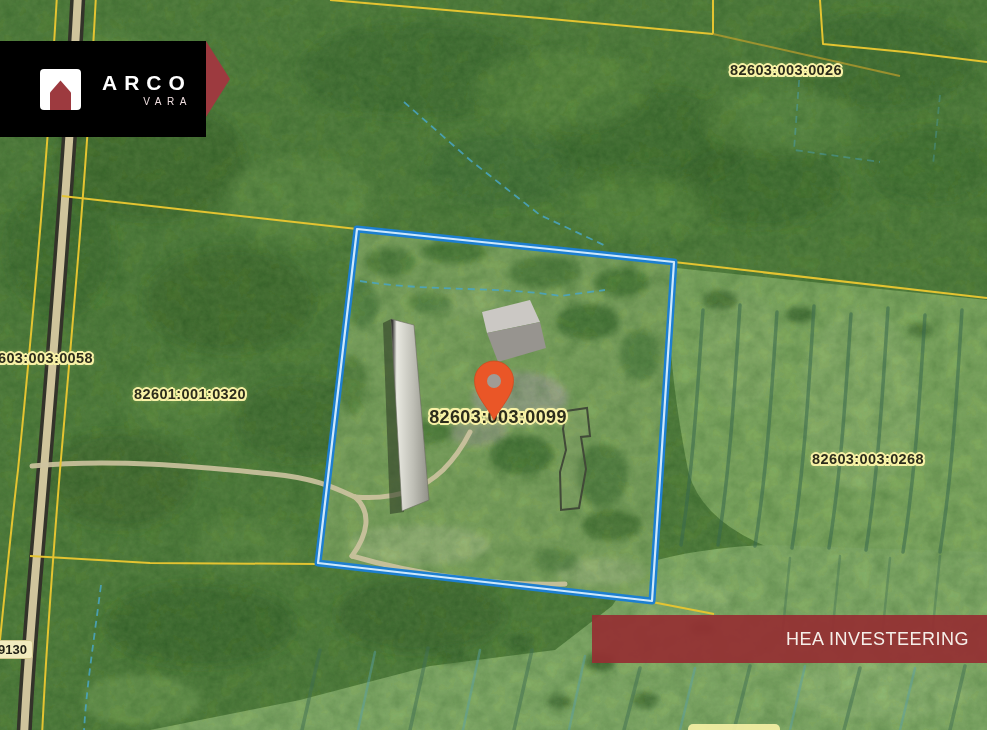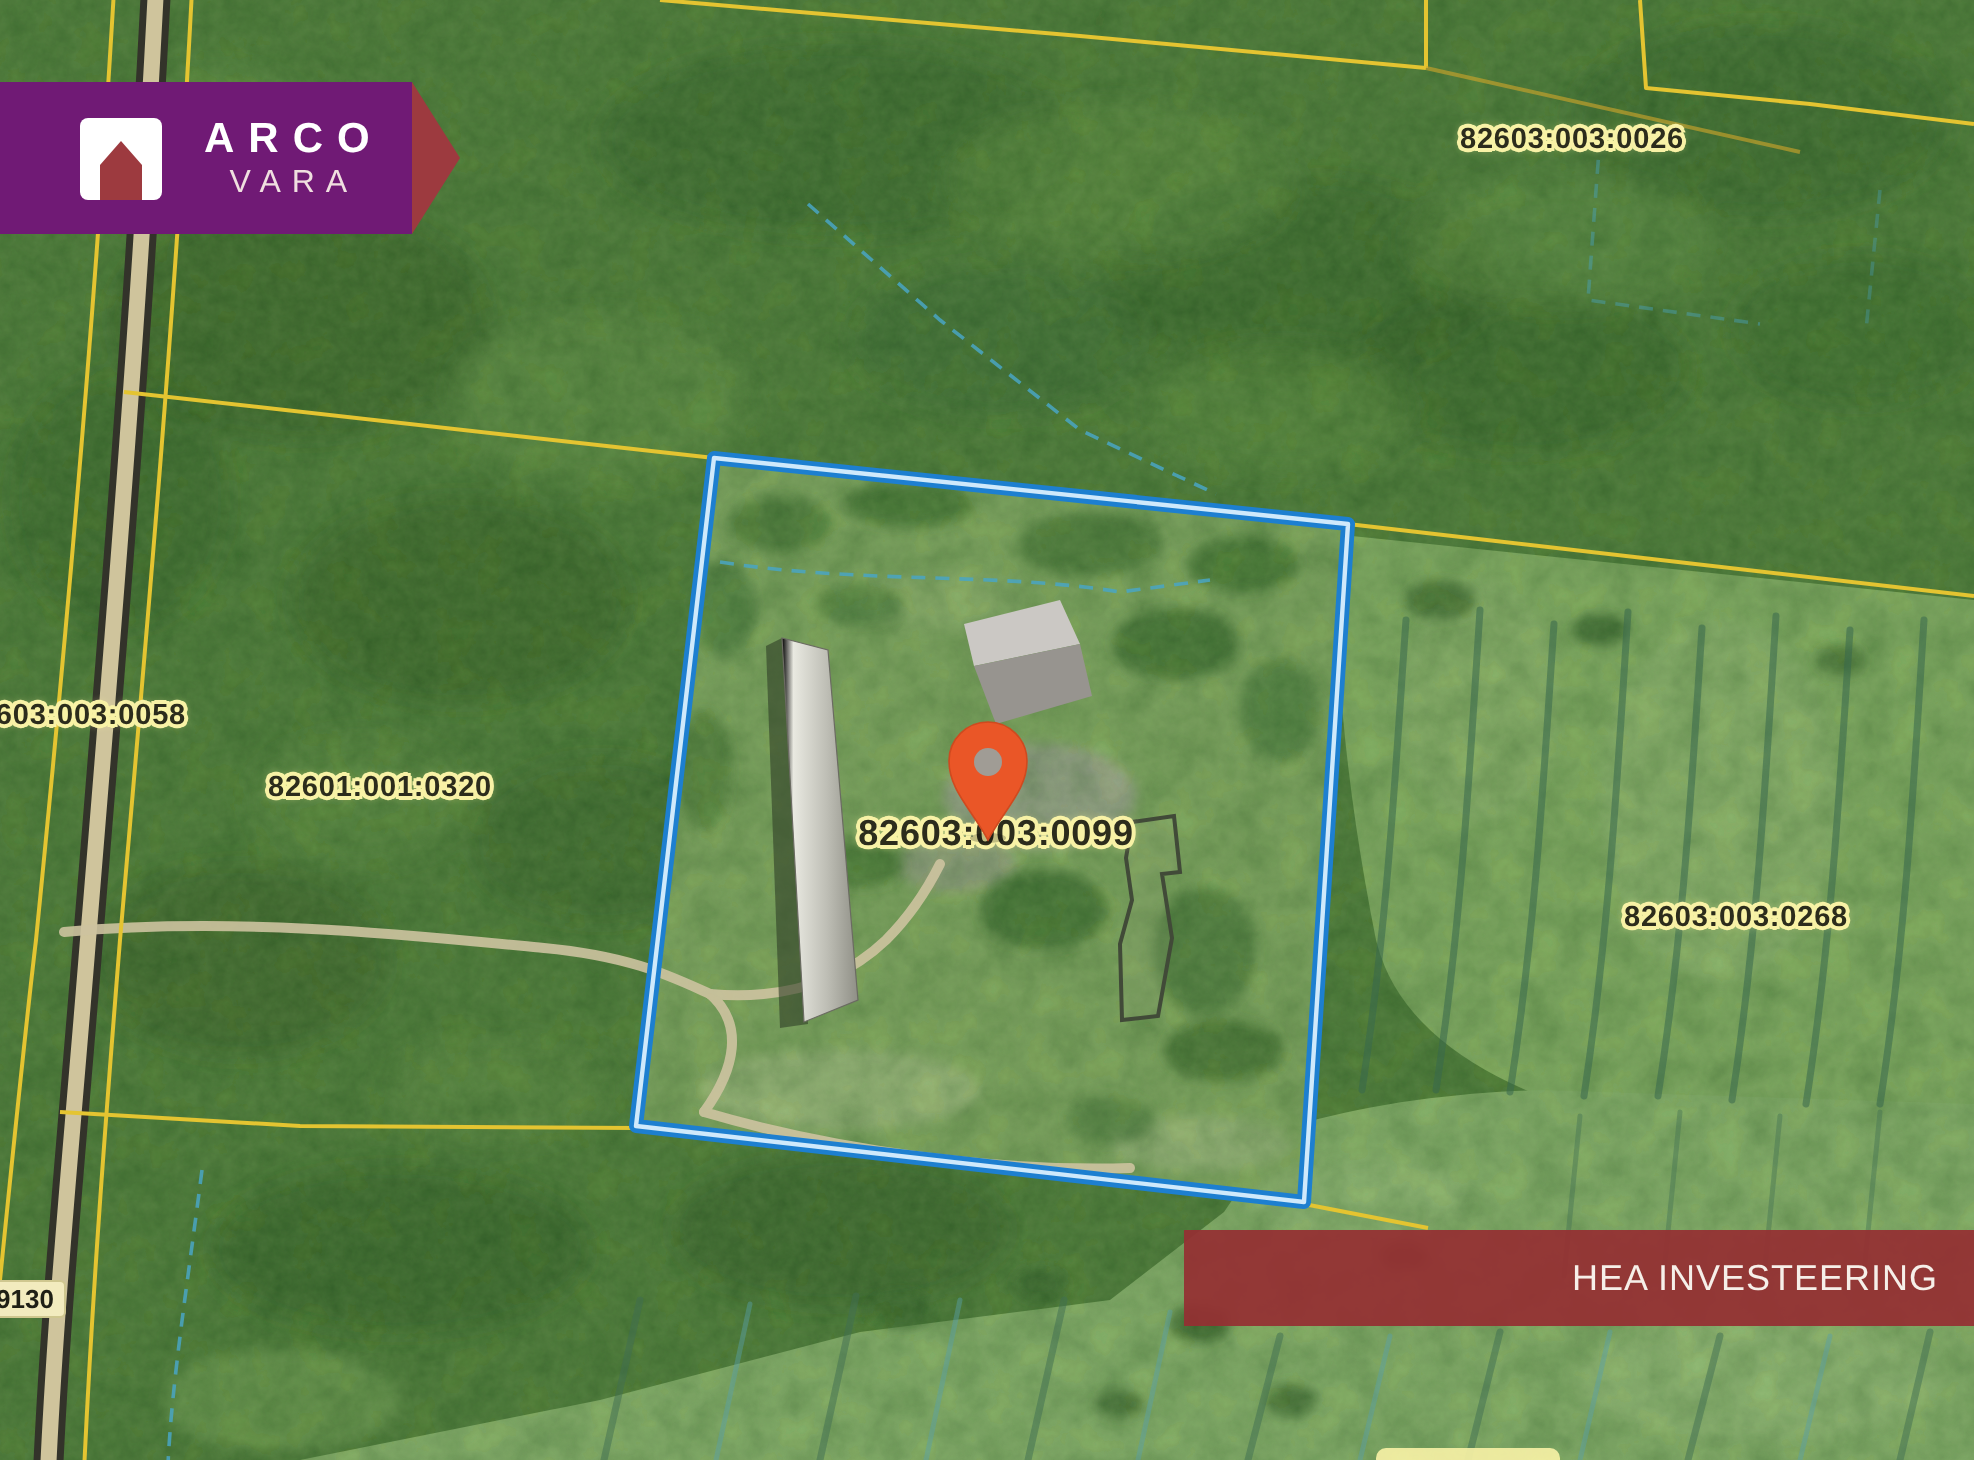"ARCO" .arco { background: #701a75 -> #000000; height: 76px -> 96px }
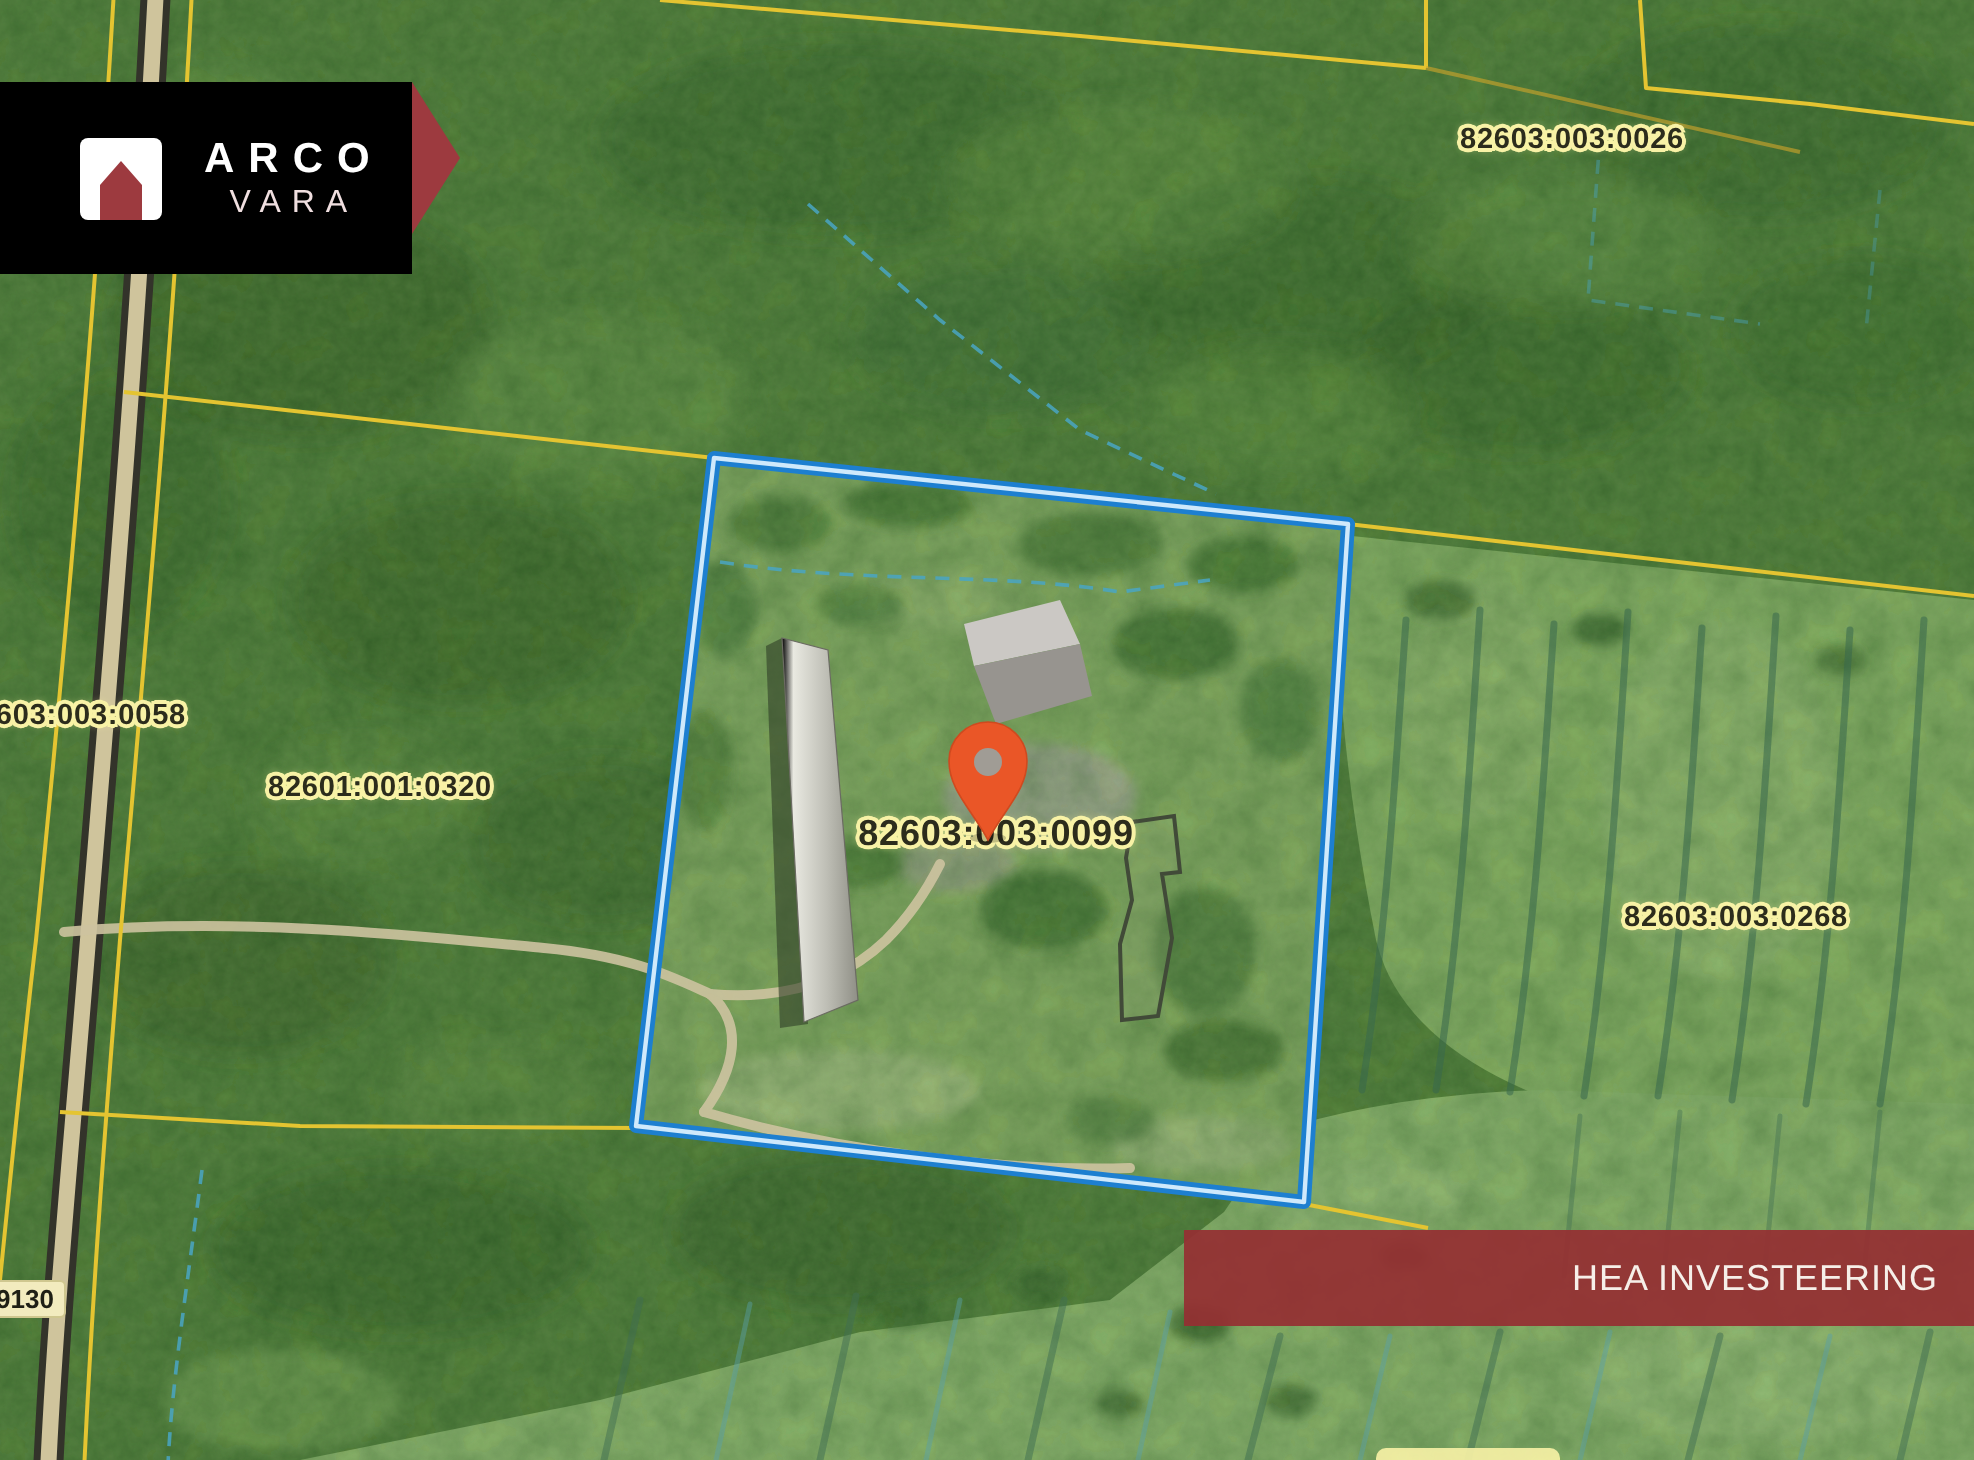"VARA" .brand-sub { font-size: 16px -> 10px; text-align: none -> right }
